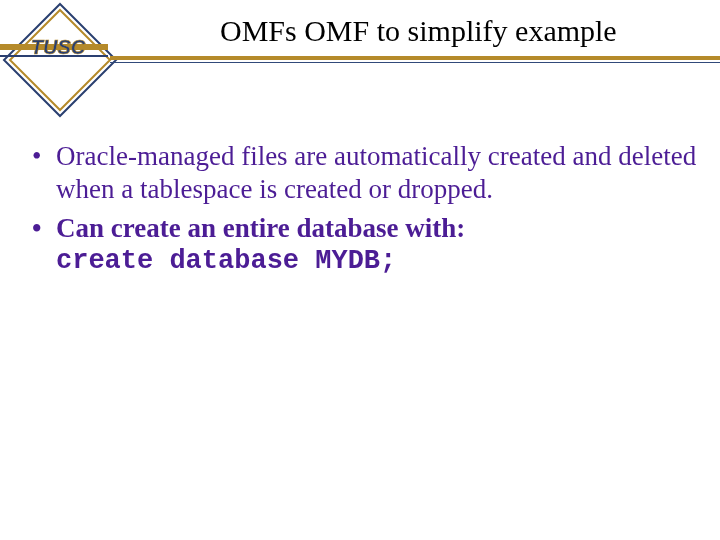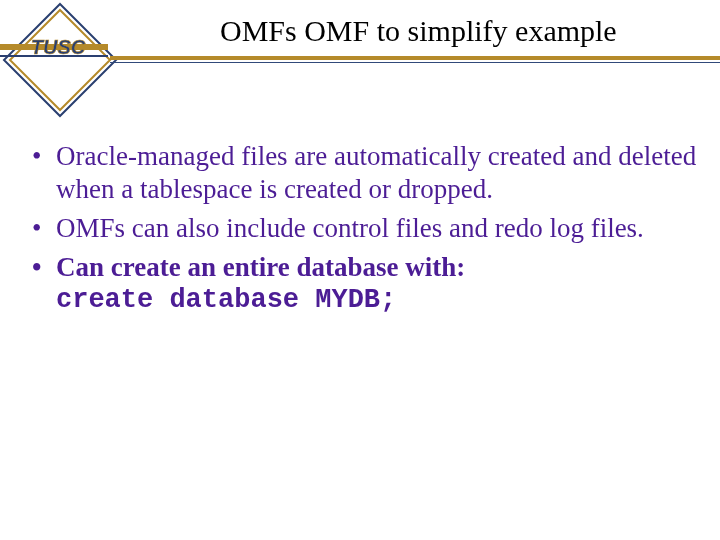"OMFs can also include control" li { html: <li>OMFs can also include control files and redo log files.</li> -> none }
